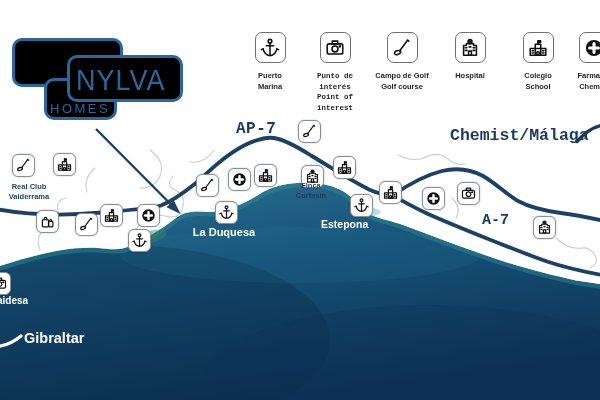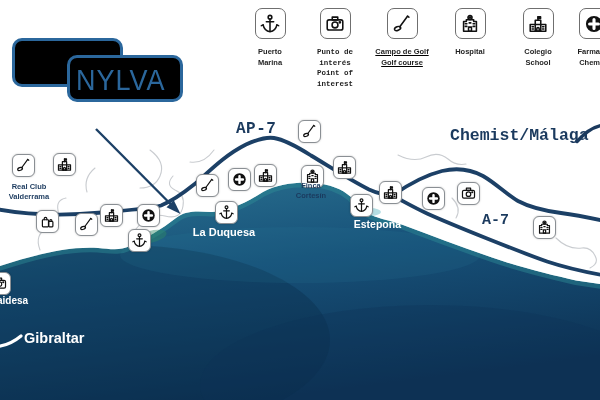"Puerto" .legend-item { top: 8px -> 32px }
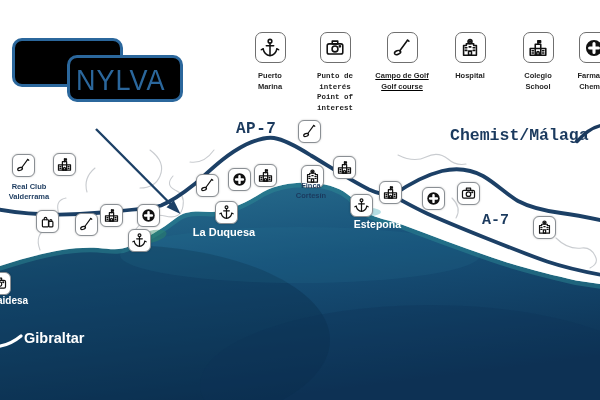"Campo de Golf" div.legend-item { text-decoration: underline -> none }
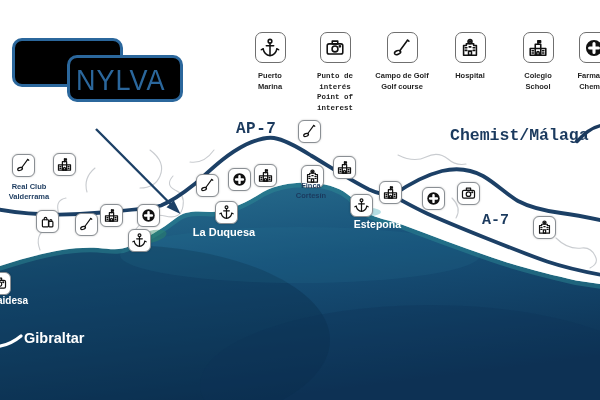"HOMES" div.logo-rect { html: none -> <div> <span>HOMES</span> </div> }
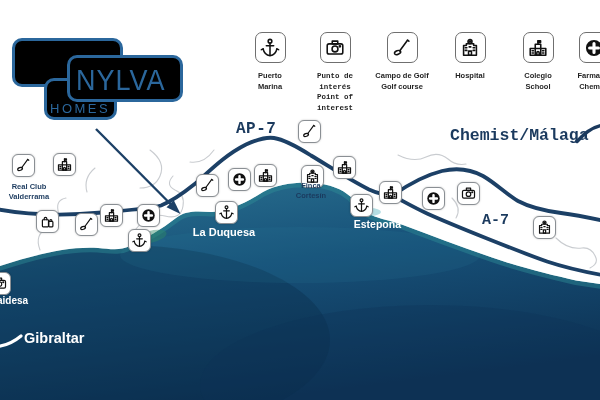"Estepona" div.lbl { text-align: right -> left }
